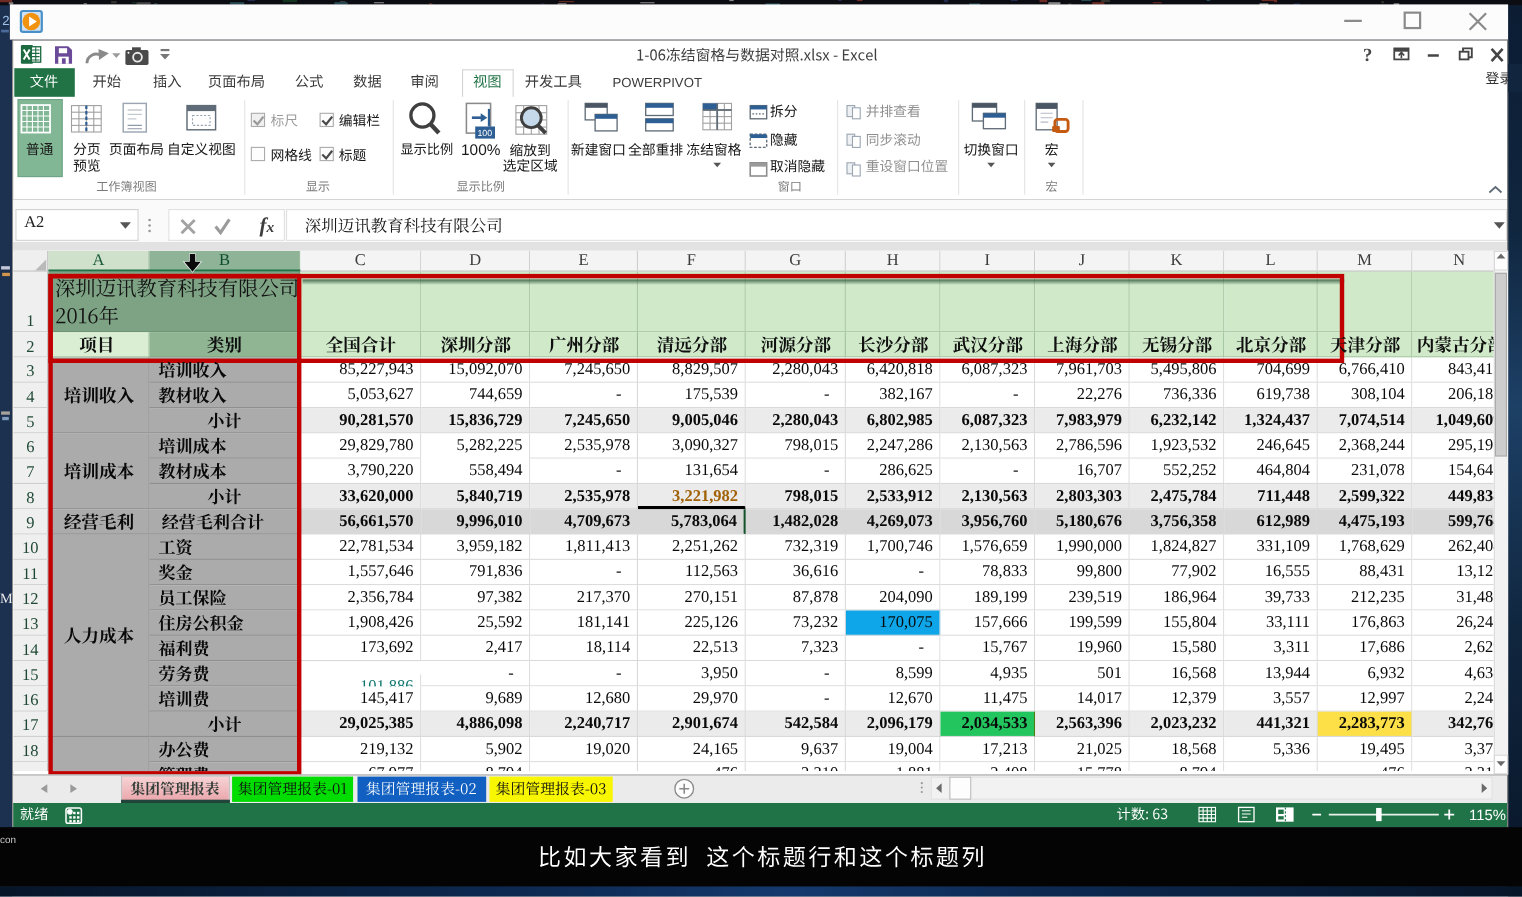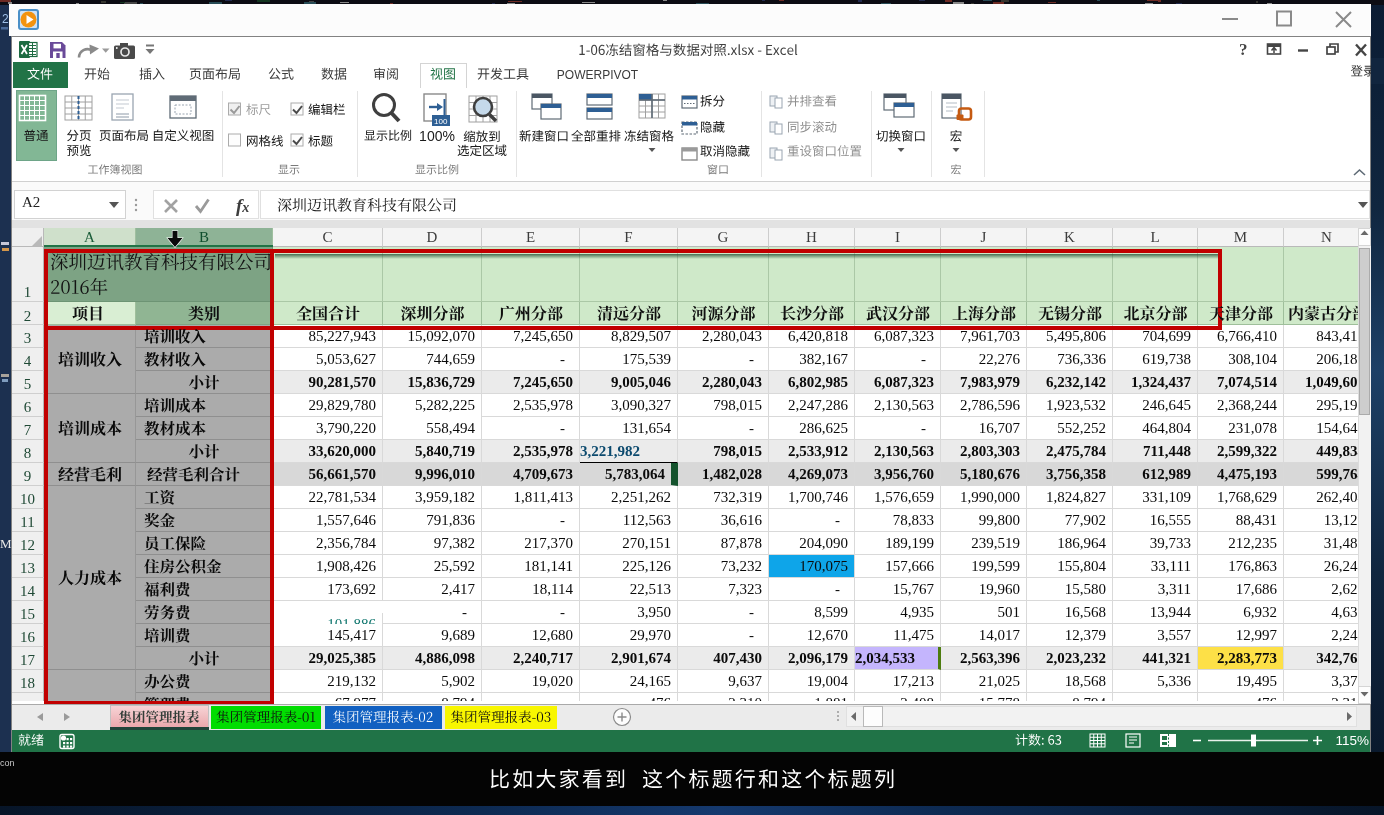"3,221,982" div { border-bottom: 1px solid #000000 -> 3px solid #000000; color: #0c4a6e -> #a16207; text-align: left -> right }
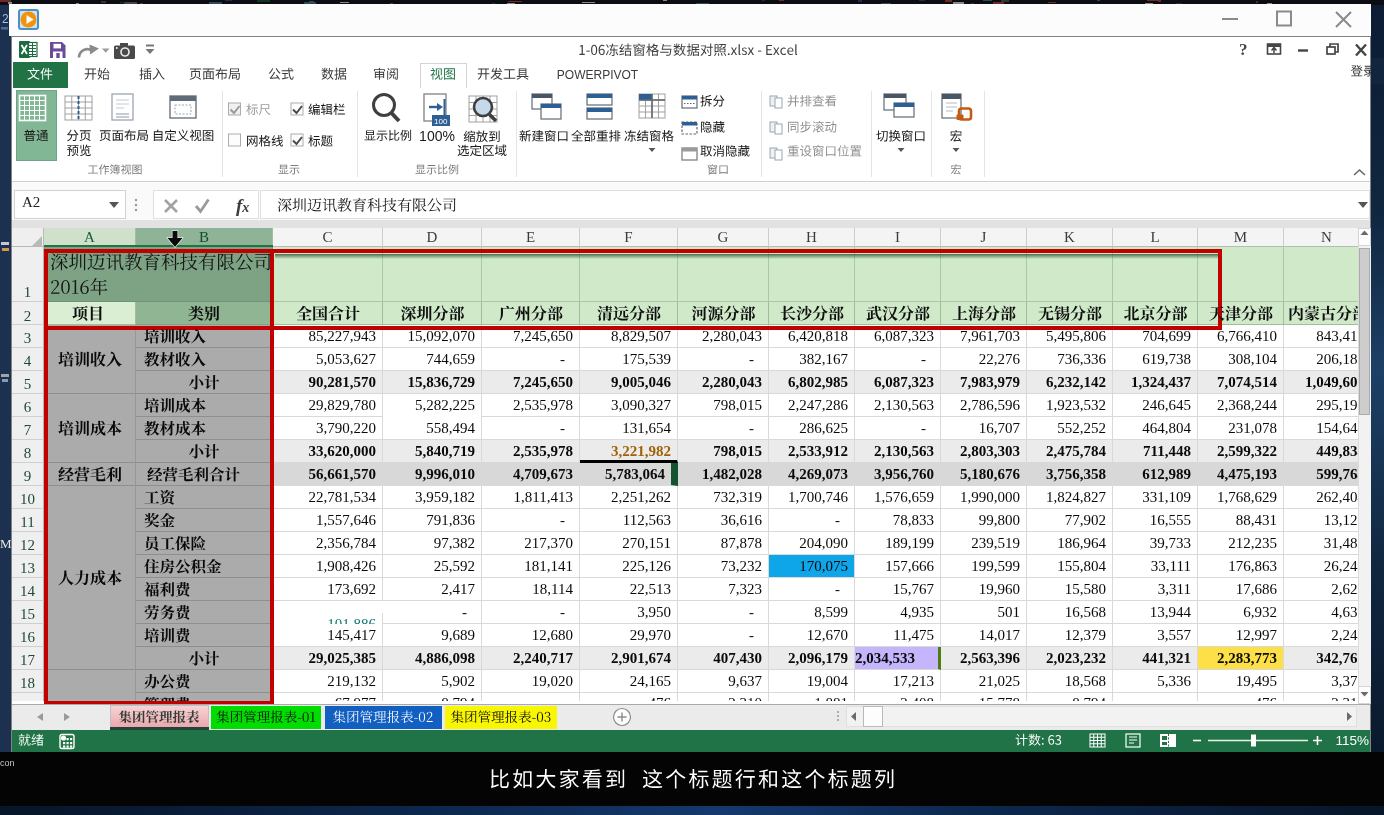"5,783,064" div { border-right: 7px solid #14532d -> 2px solid #14532d }
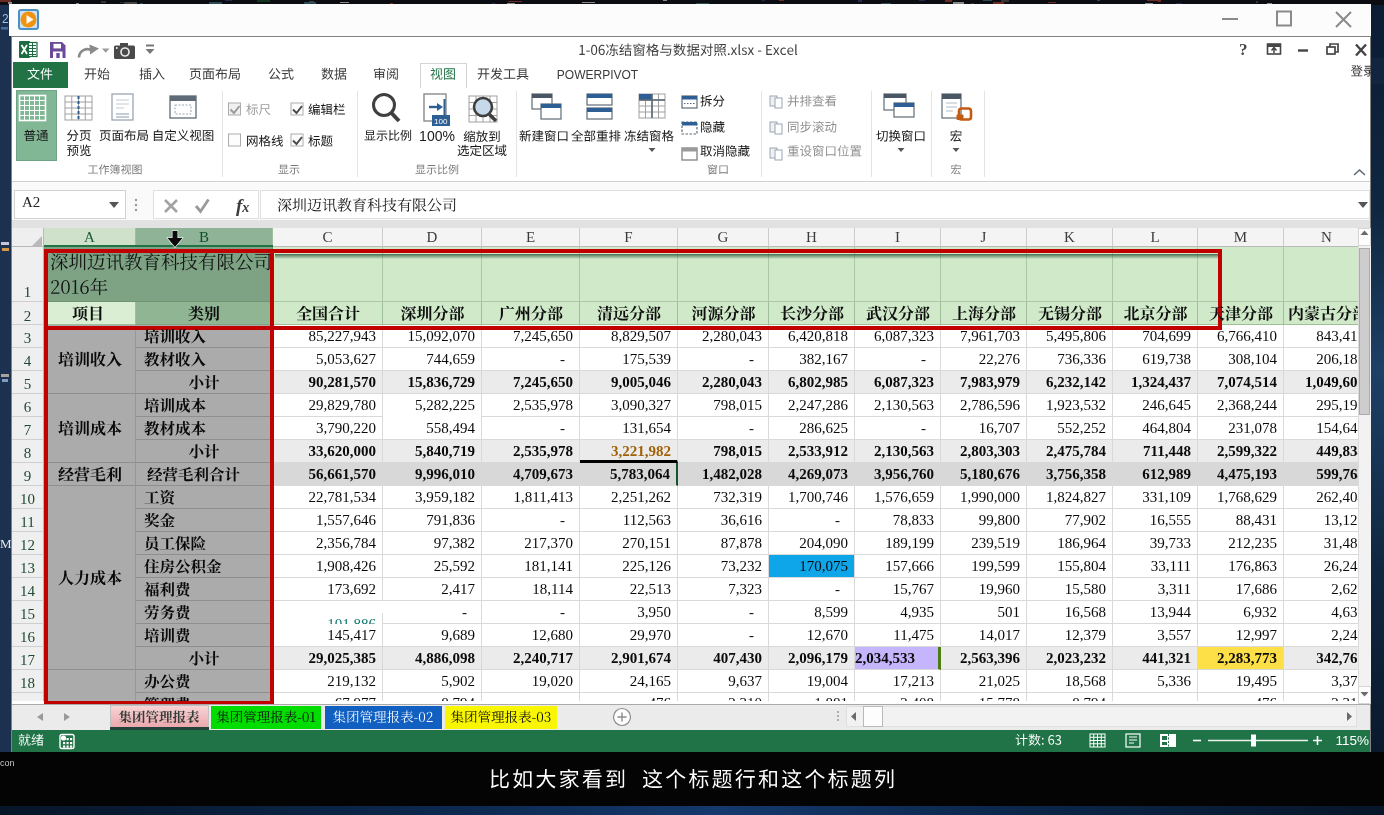"407,430" div { text: 407,430 -> 542,584 }
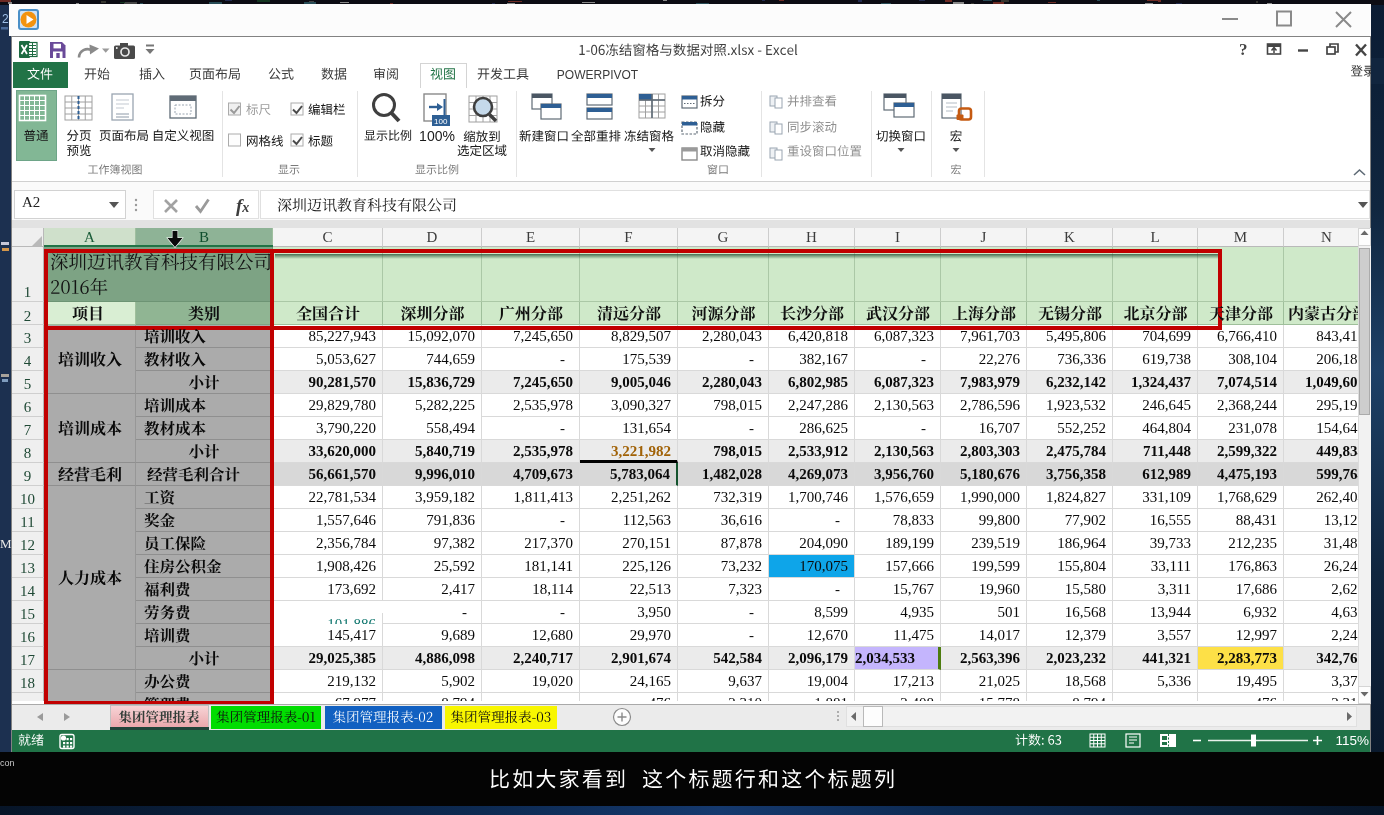"2,034,533" div { background: #c4b5fd -> #22c55e; border-right: 3px solid #4d7c0f -> 1px solid #4d7c0f; text-align: none -> right }
